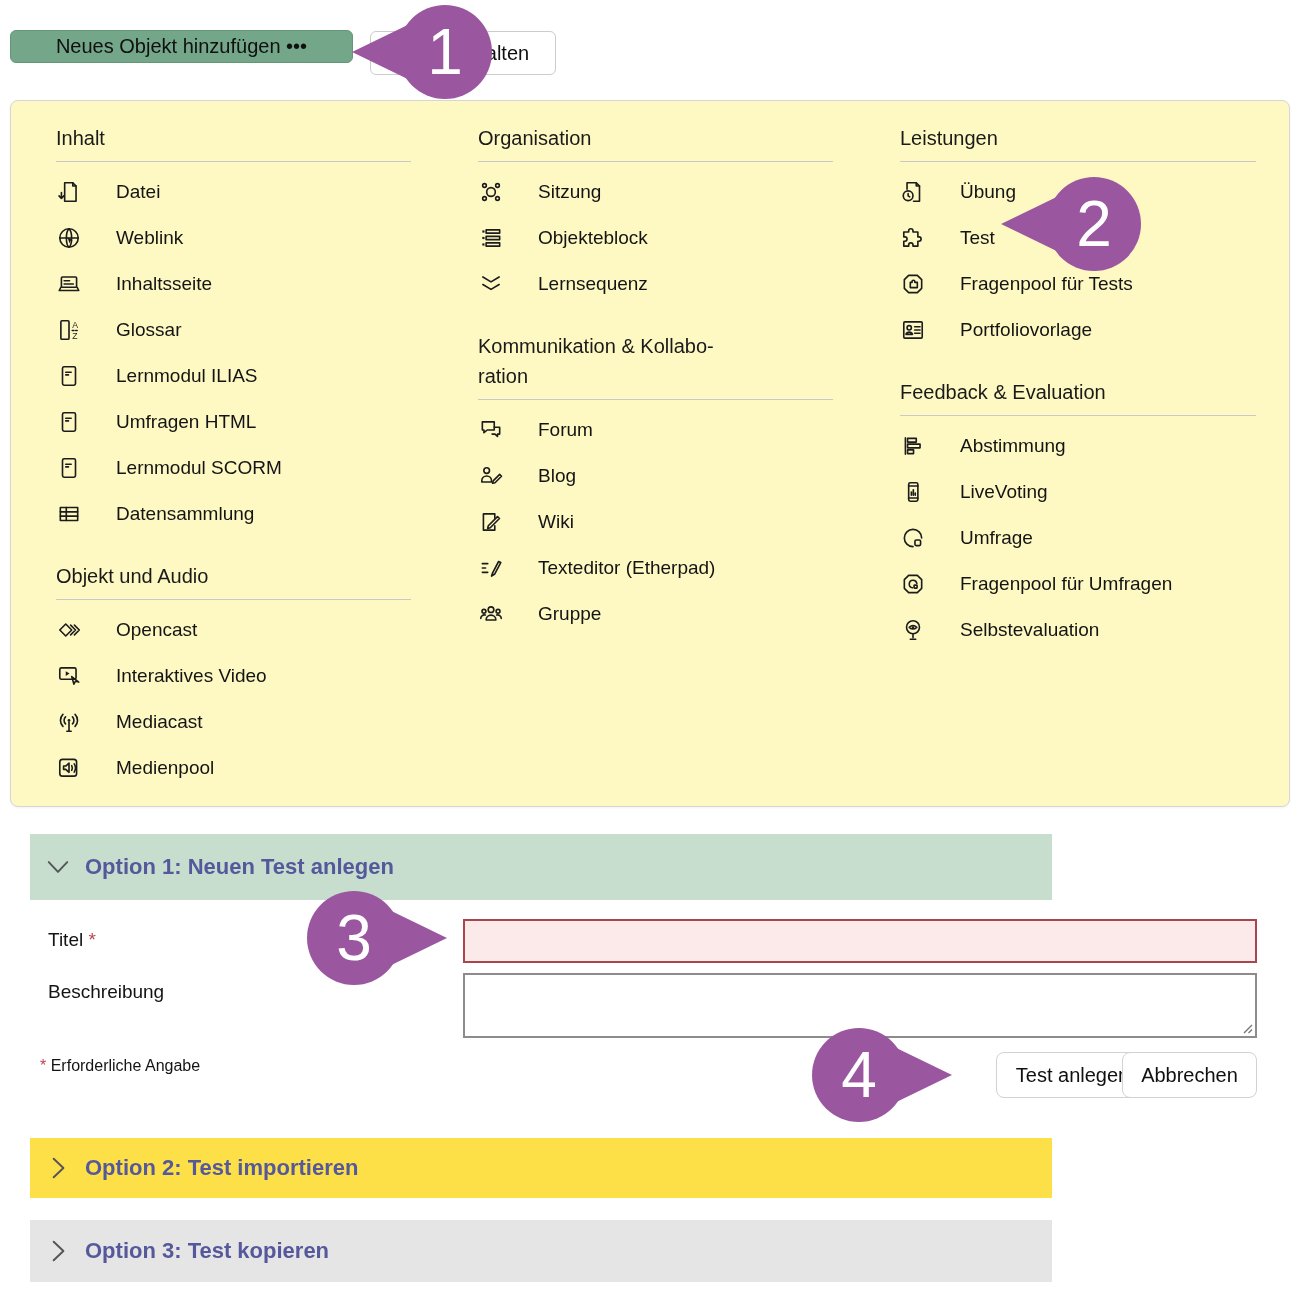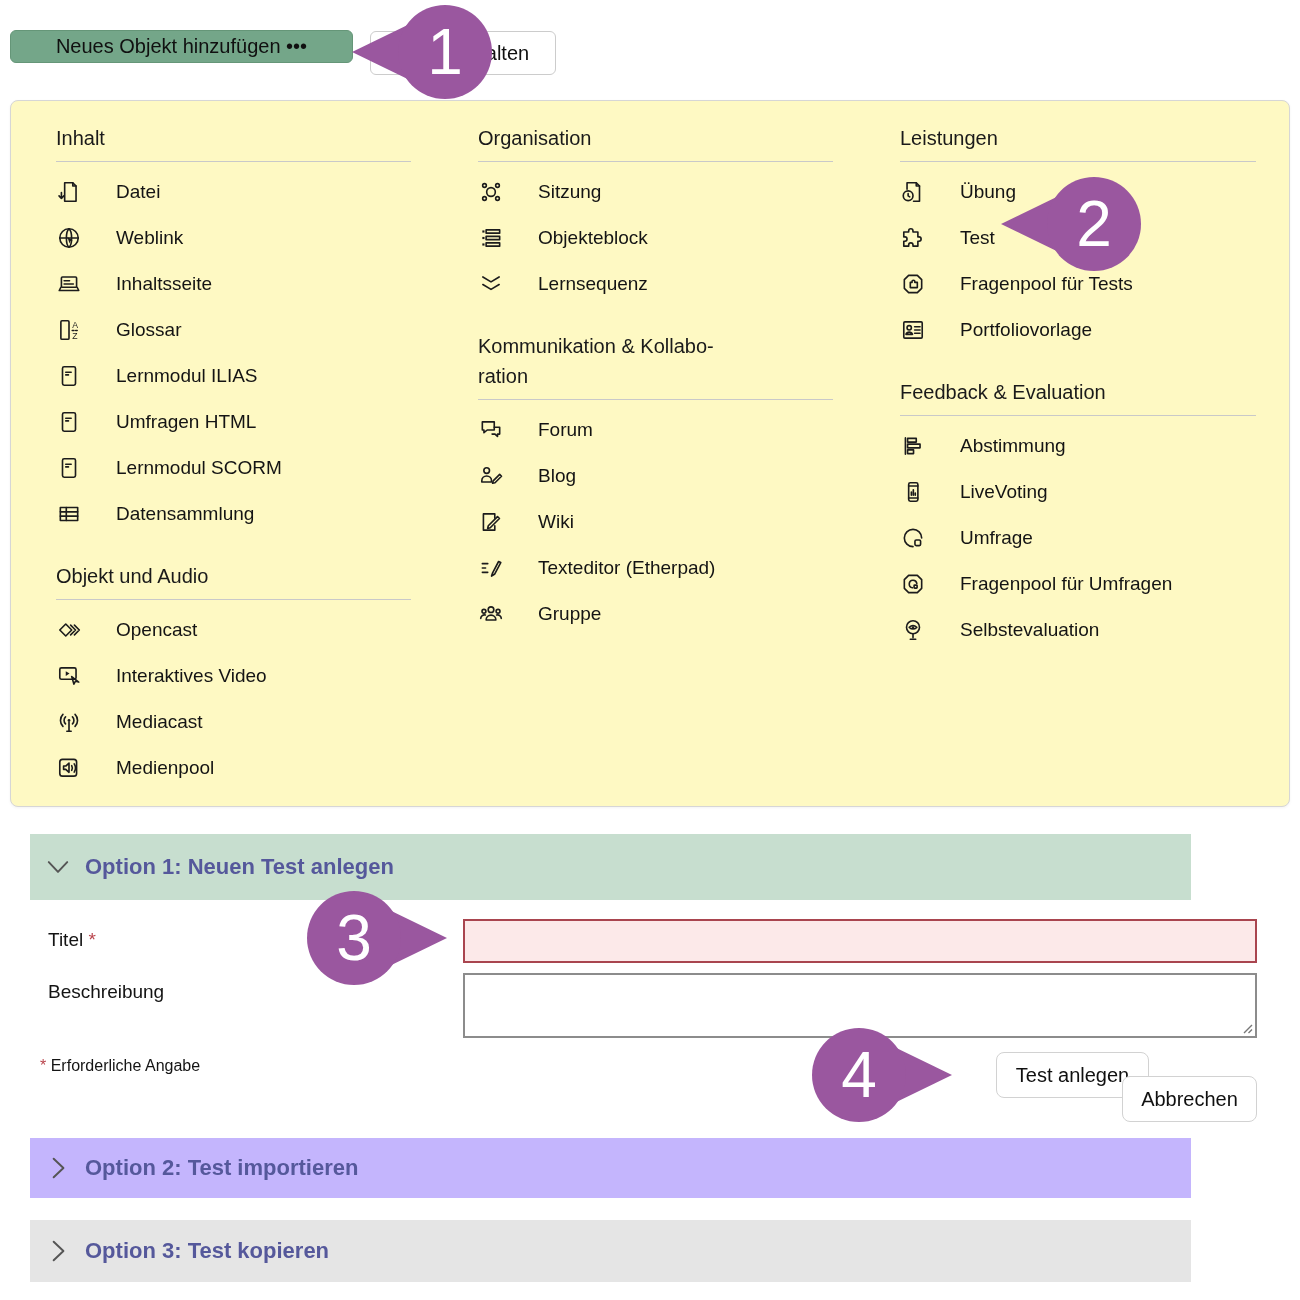"Option 1: Neuen Test anlegen" .acc { width: 1161px -> 1022px }
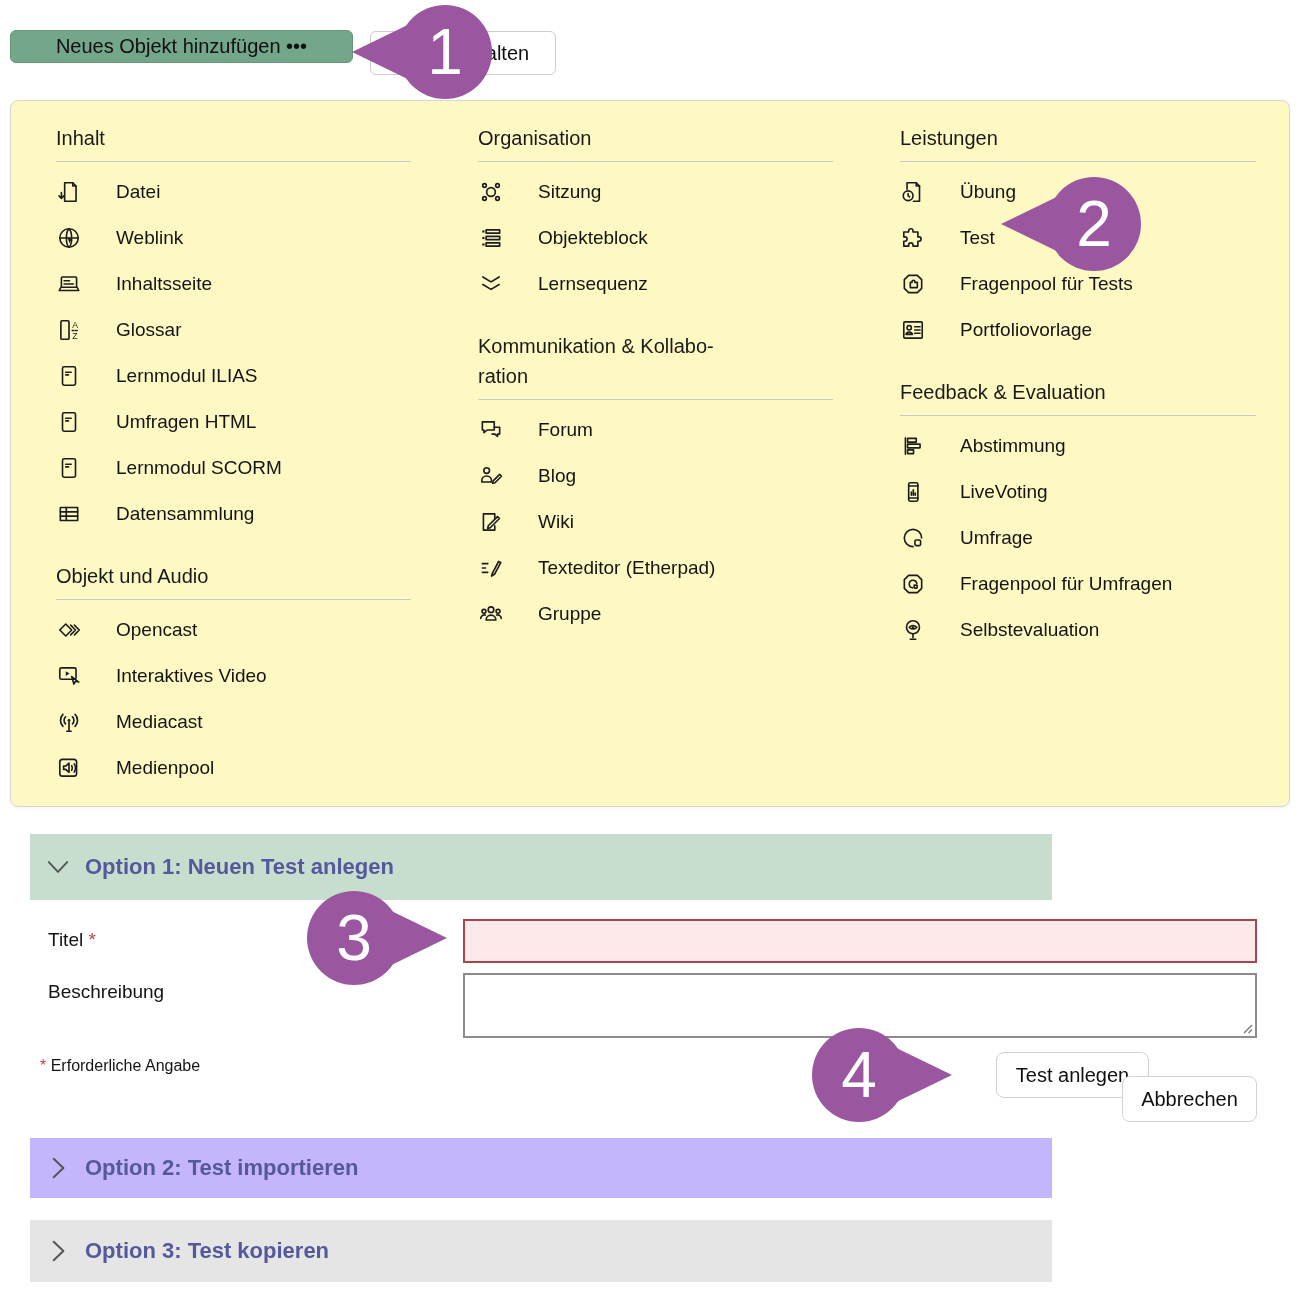"Abbrechen" .btn-cancel { margin-top: 24px -> none }
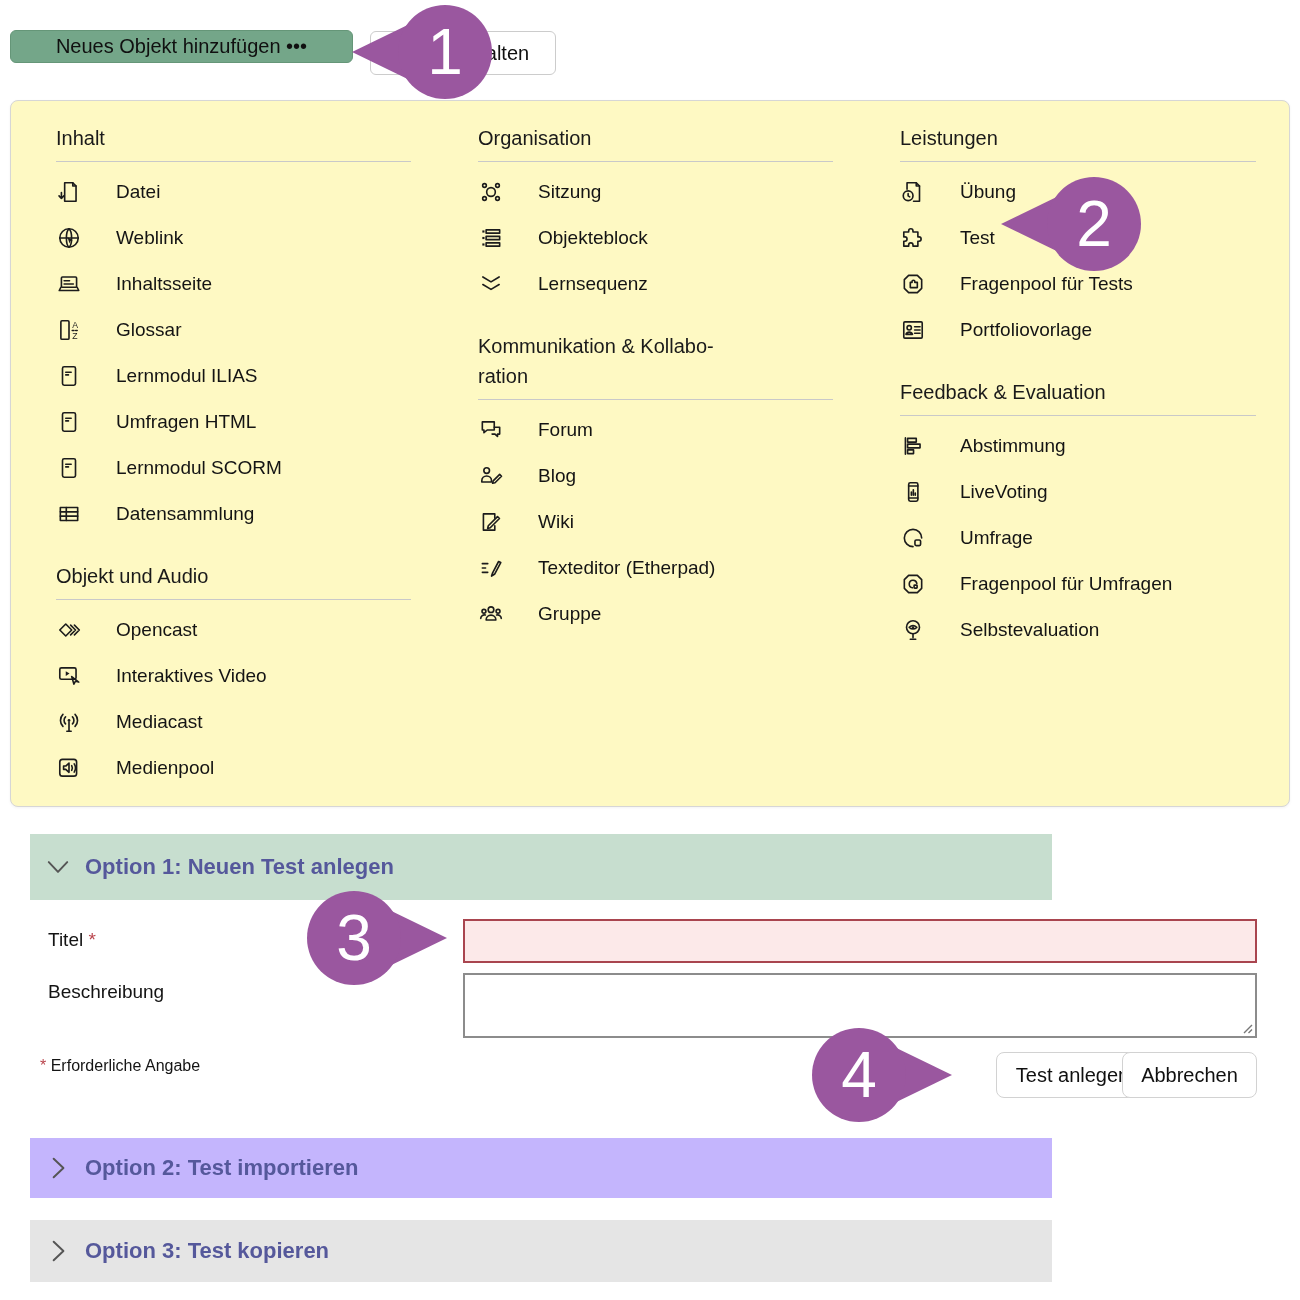"Option 2: Test importieren" .acc-2 { background: #c4b5fd -> #fde047 }
